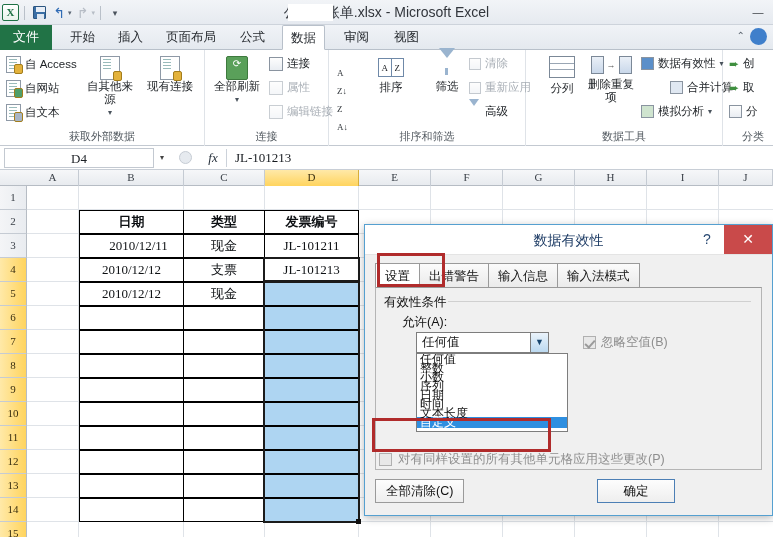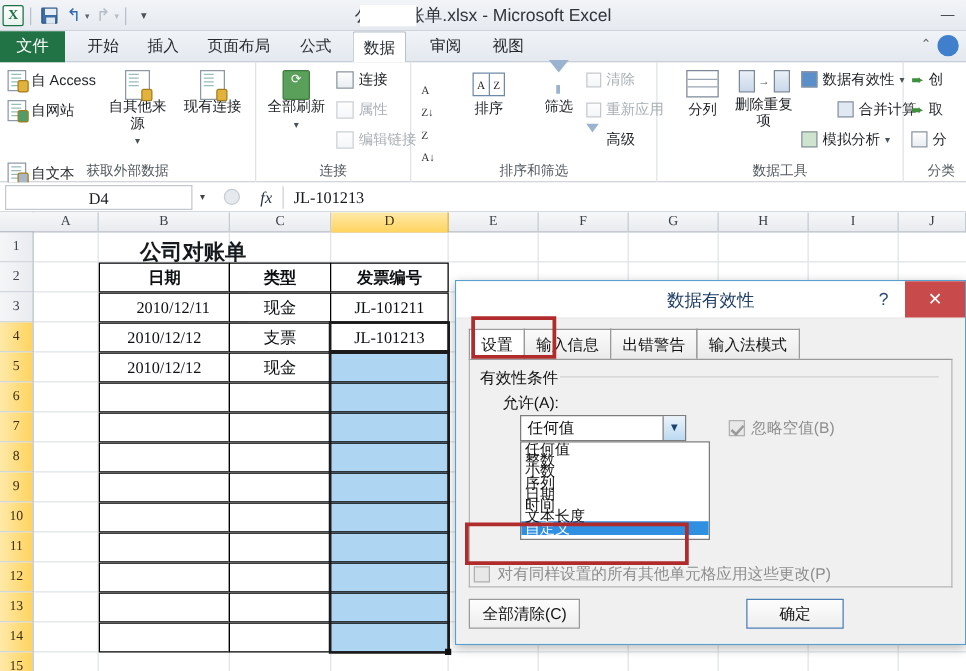"自文本" div.smallitem { margin-top: 26px -> none }
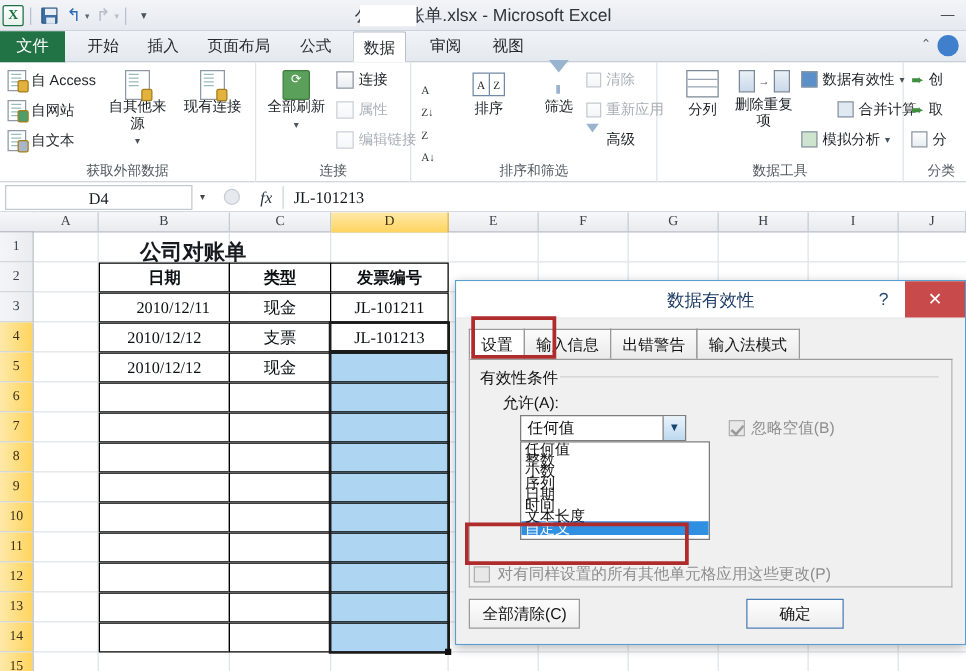"公司对账单" div.tbl-title { html: <div>公司对账单</div> -> none }
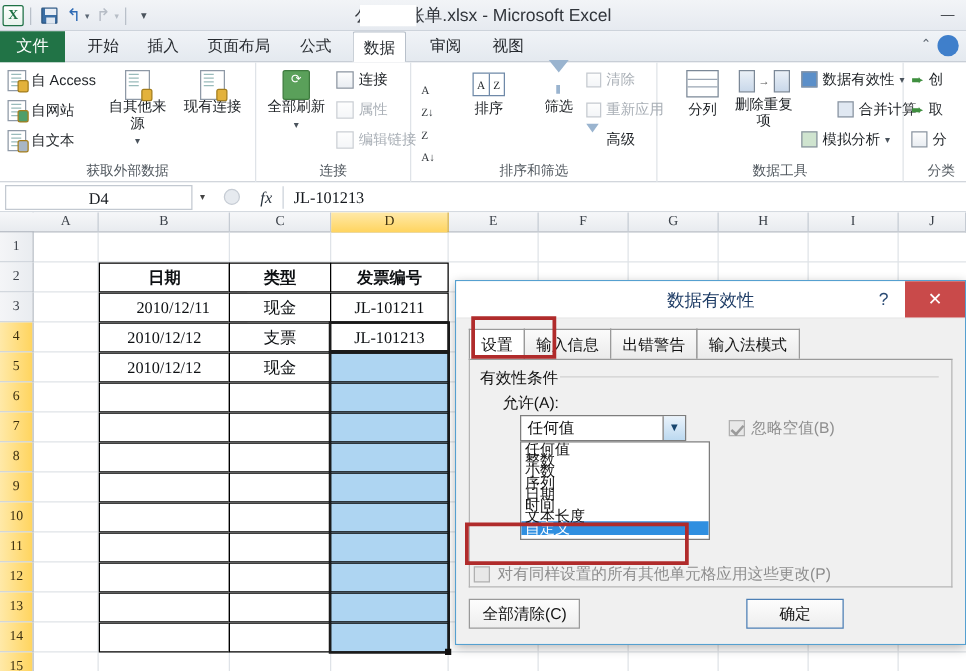"输入信息" div.dtab { order: before "出错警告" -> after "出错警告" }
